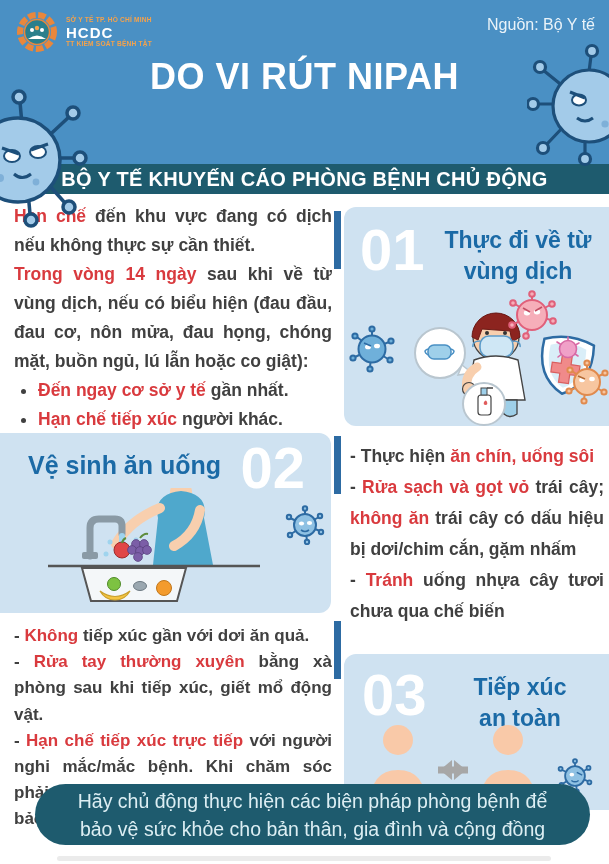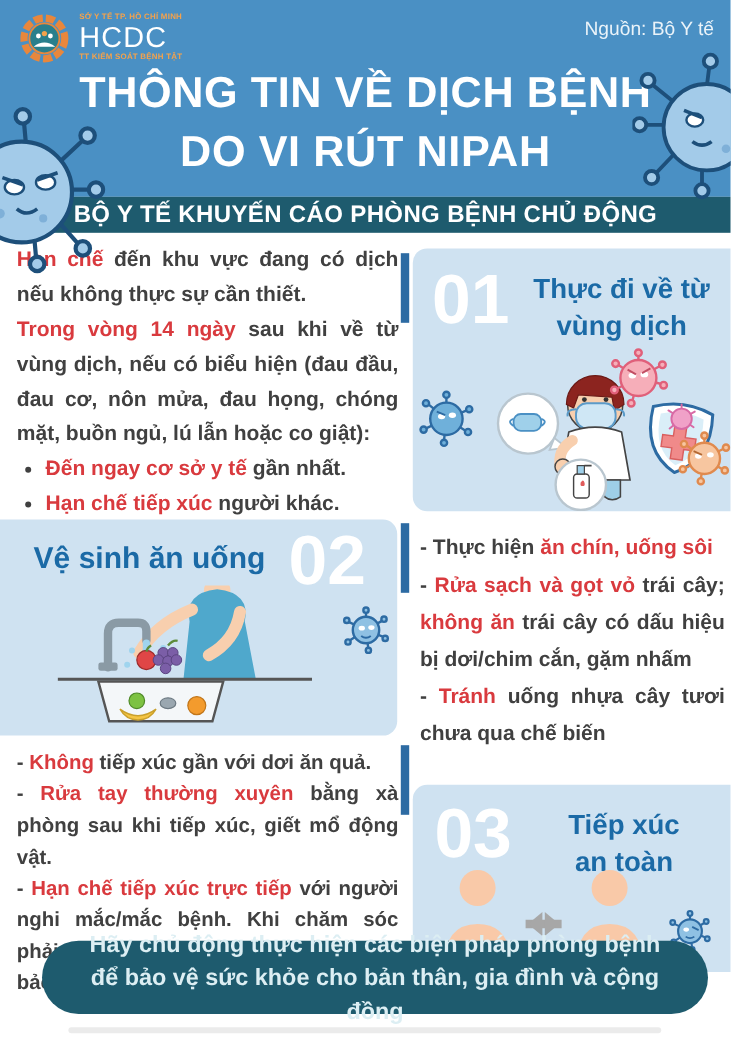"HCDC" .logo-acronym { font-size: 24px -> 15px; font-weight: normal -> bold }
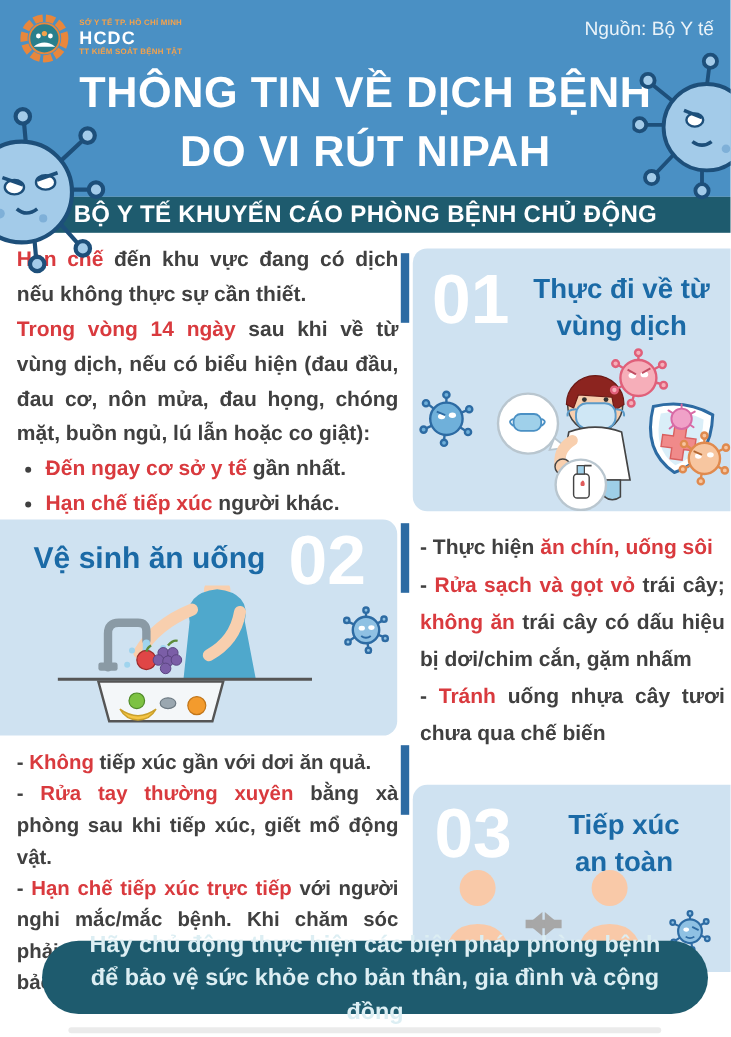"THÔNG TIN VỀ DỊCH BỆNH" div { html: <div>THÔNG TIN VỀ DỊCH BỆNH</div> -> none }
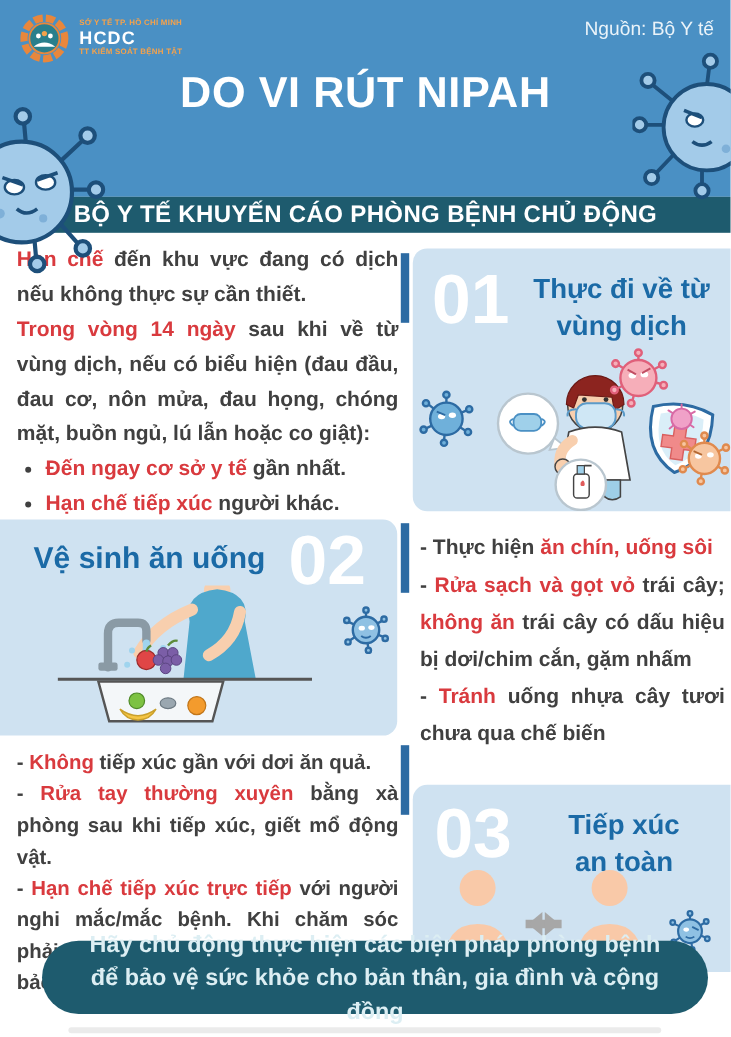"Hãy chủ động thực hiện" .banner { font-weight: bold -> normal }
